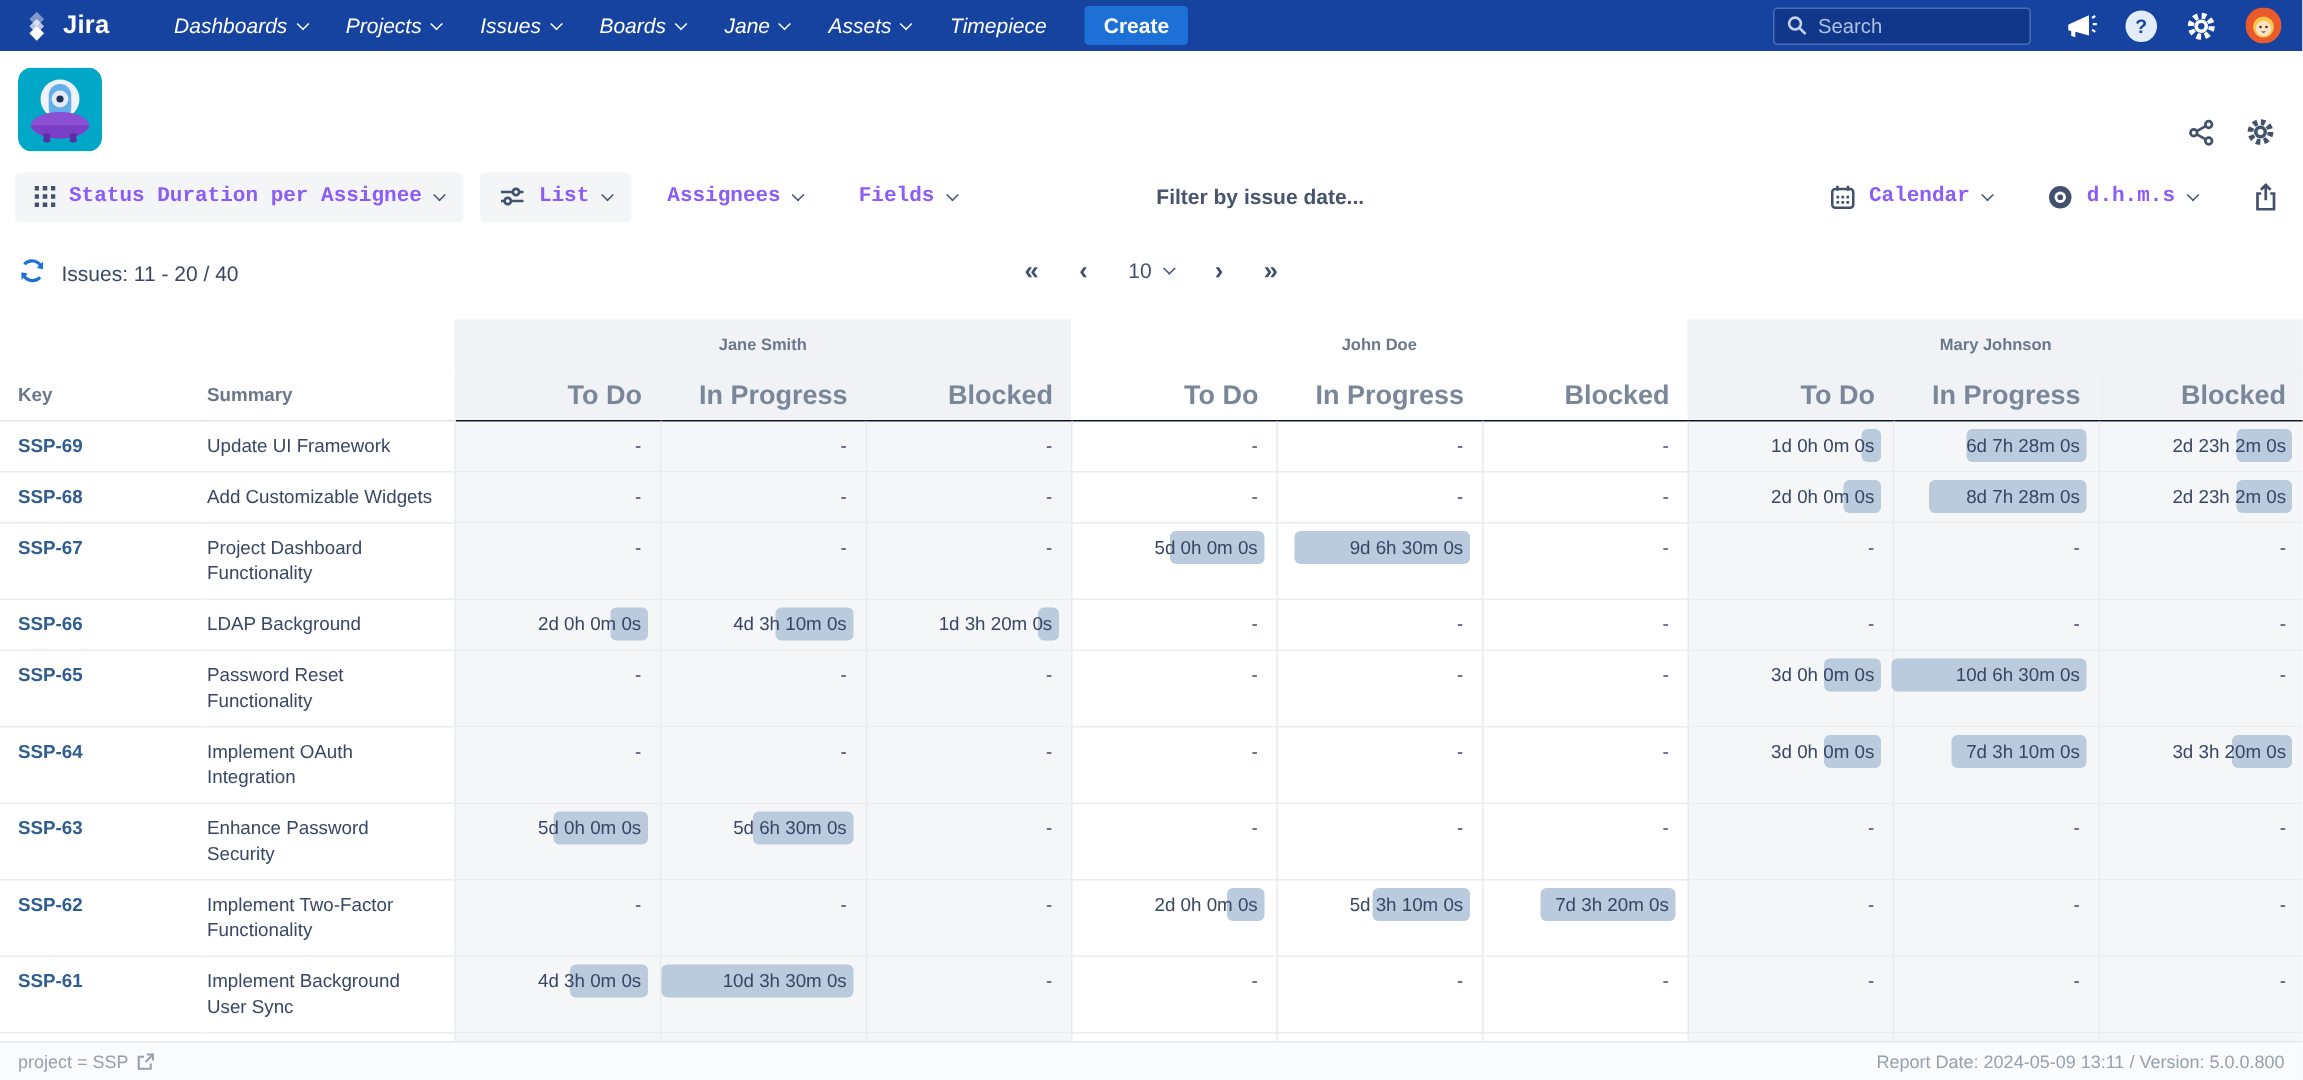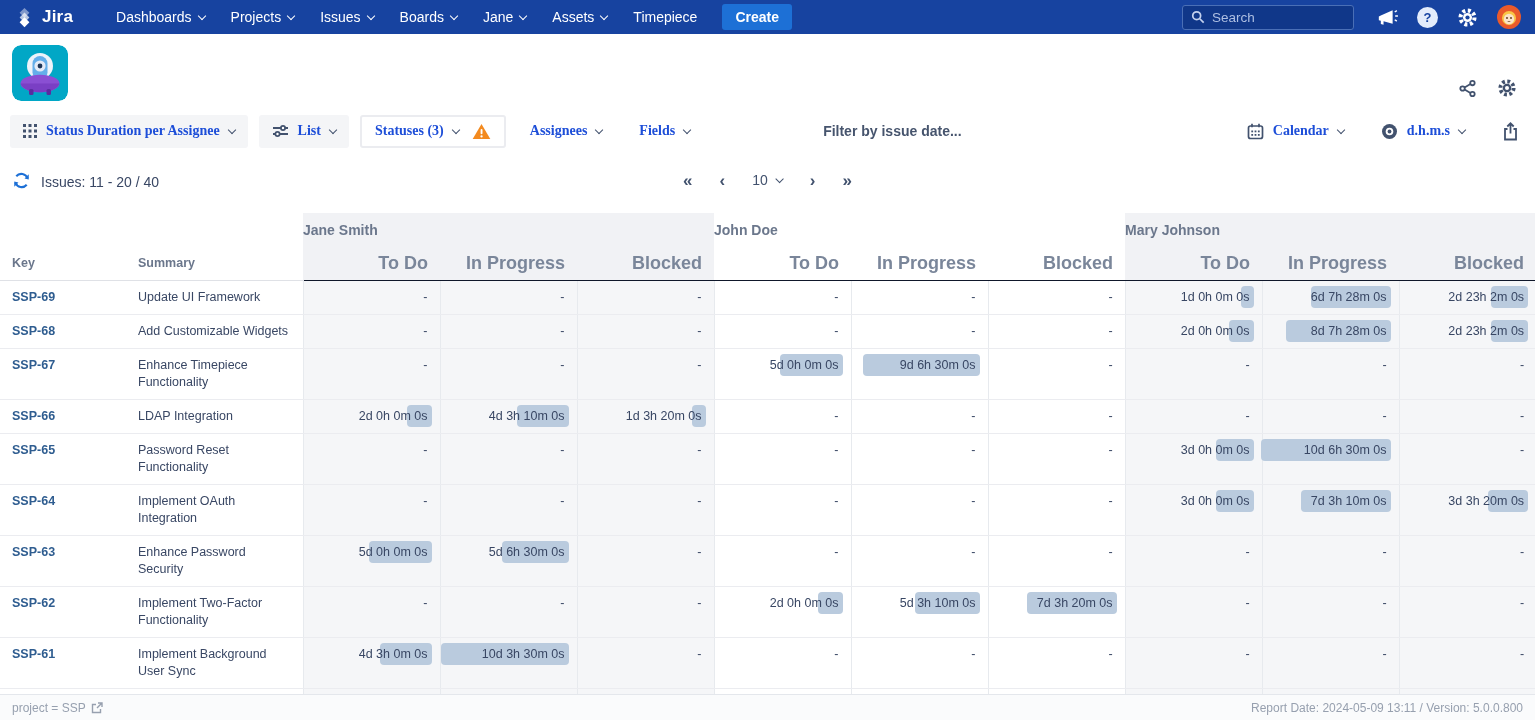"Dashboards" .nav-items { font-style: none -> italic }
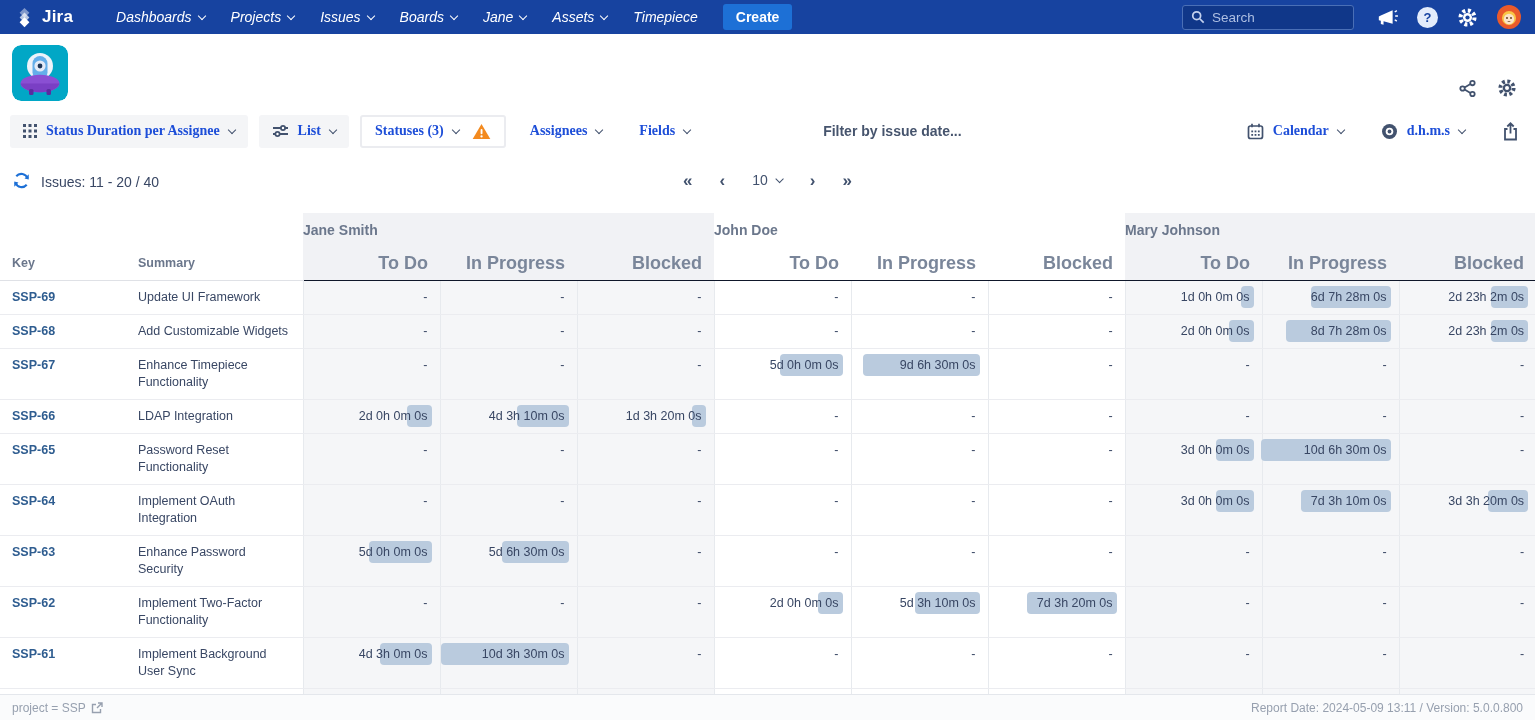"Status Duration per Assignee" .tbtn { color: #1d4ed8 -> #8b5cf6; font-family: Liberation Serif, serif -> Liberation Mono, monospace }
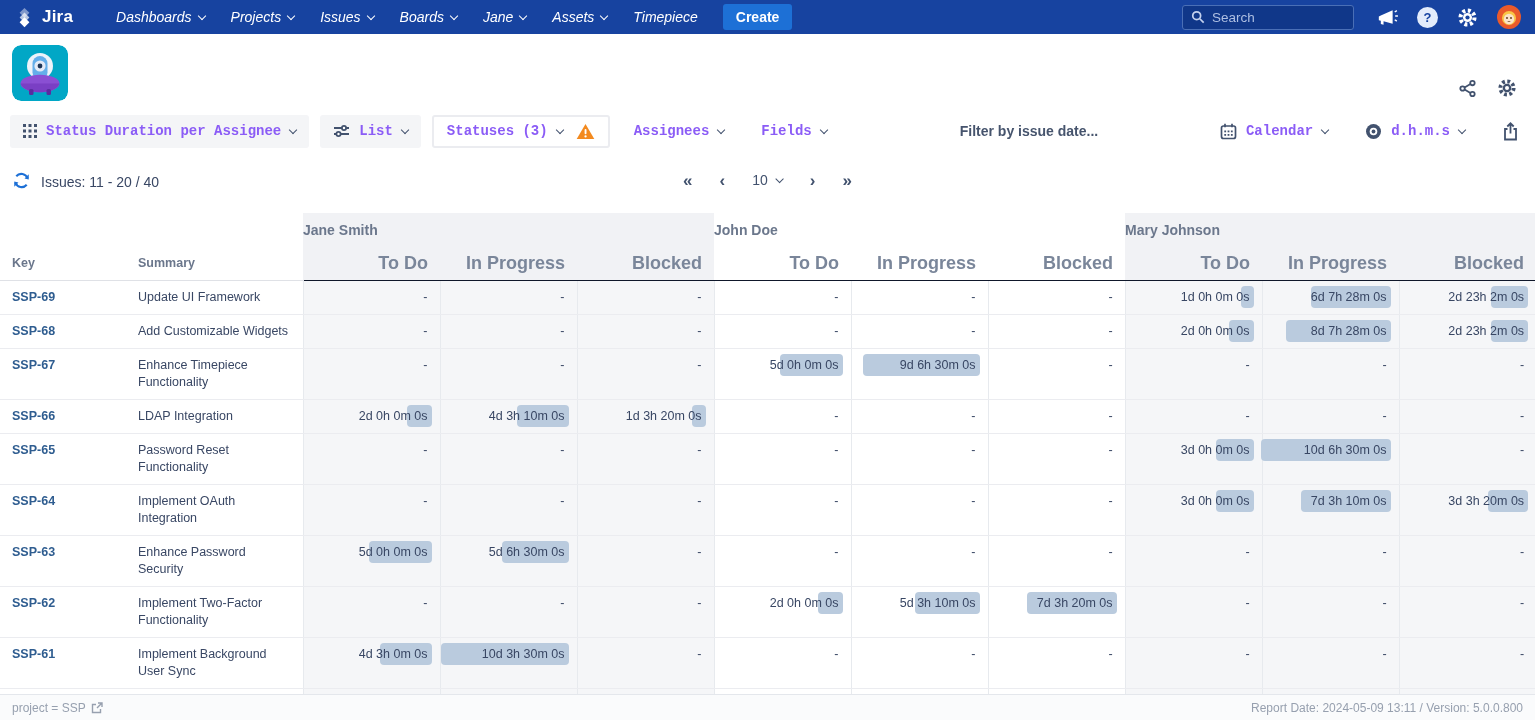"Statuses (3)" button.tbtn { html: <button> <span>Statuses (3)</span> <span></span> <span> <svg> <path></path> <rect></rect> <circle></circle> </svg> </span> </button> -> none }
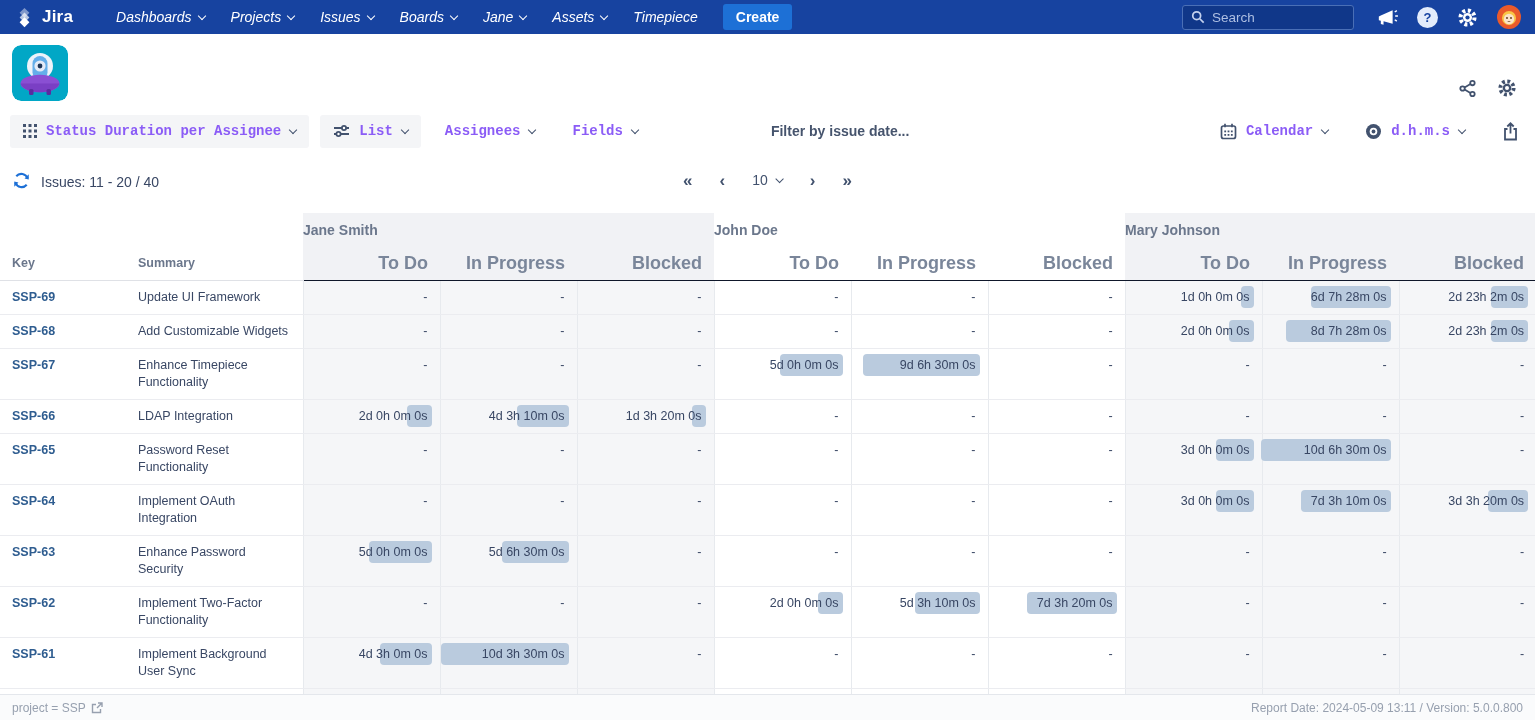"Jane Smith" .th-group { font-size: 14px -> 11px; text-align: left -> center }
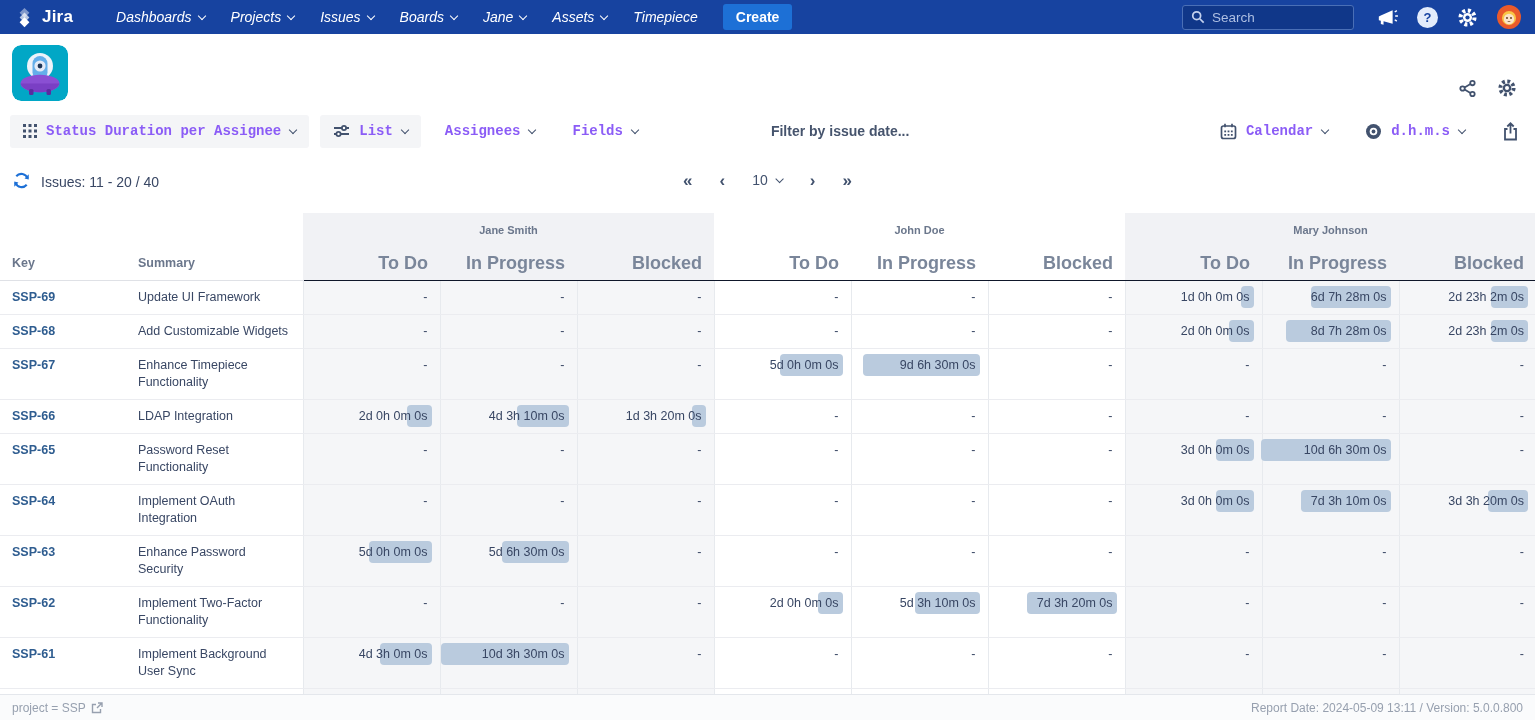"Enhance Timepiece Functionality" td.sum { text: Enhance Timepiece -> Project Dashboard }
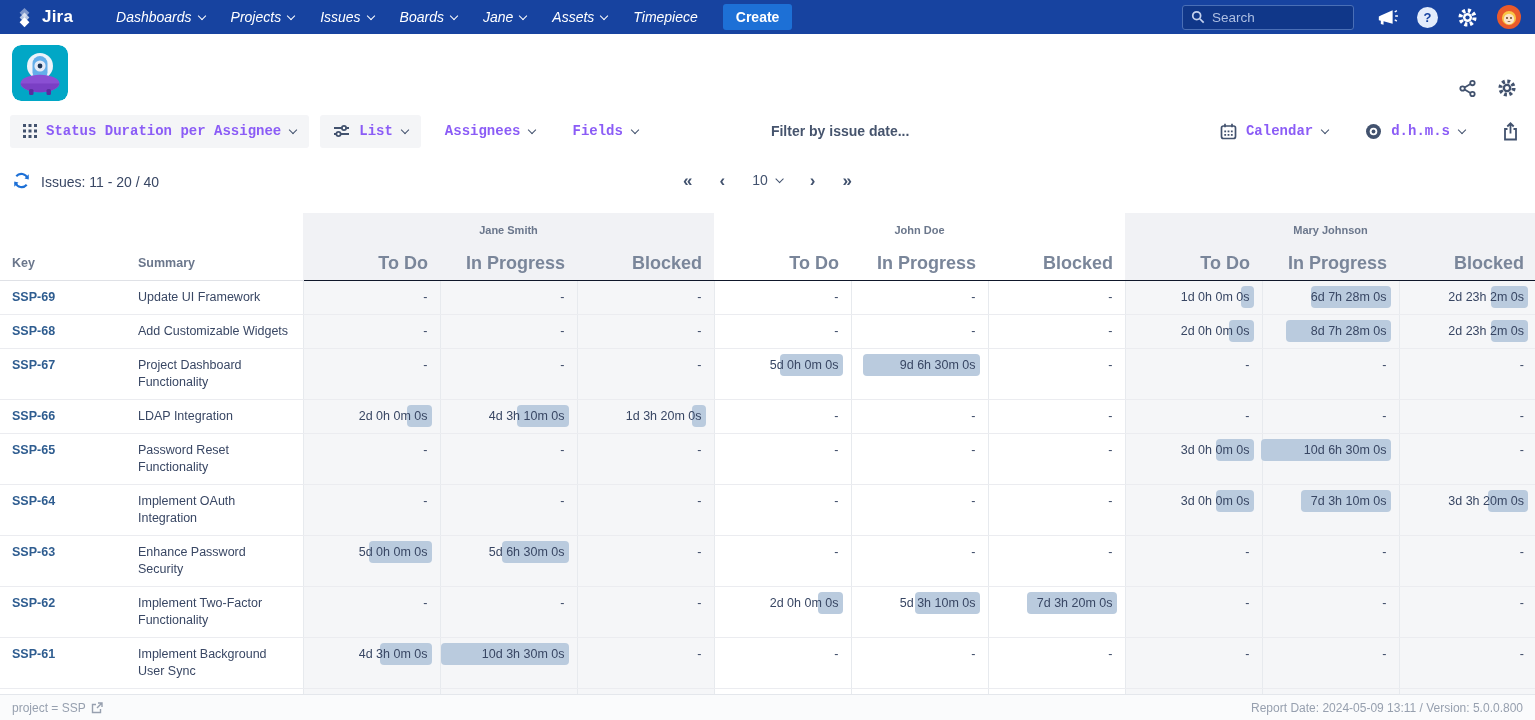"LDAP Integration" td.sum { text: Integration -> Background }
